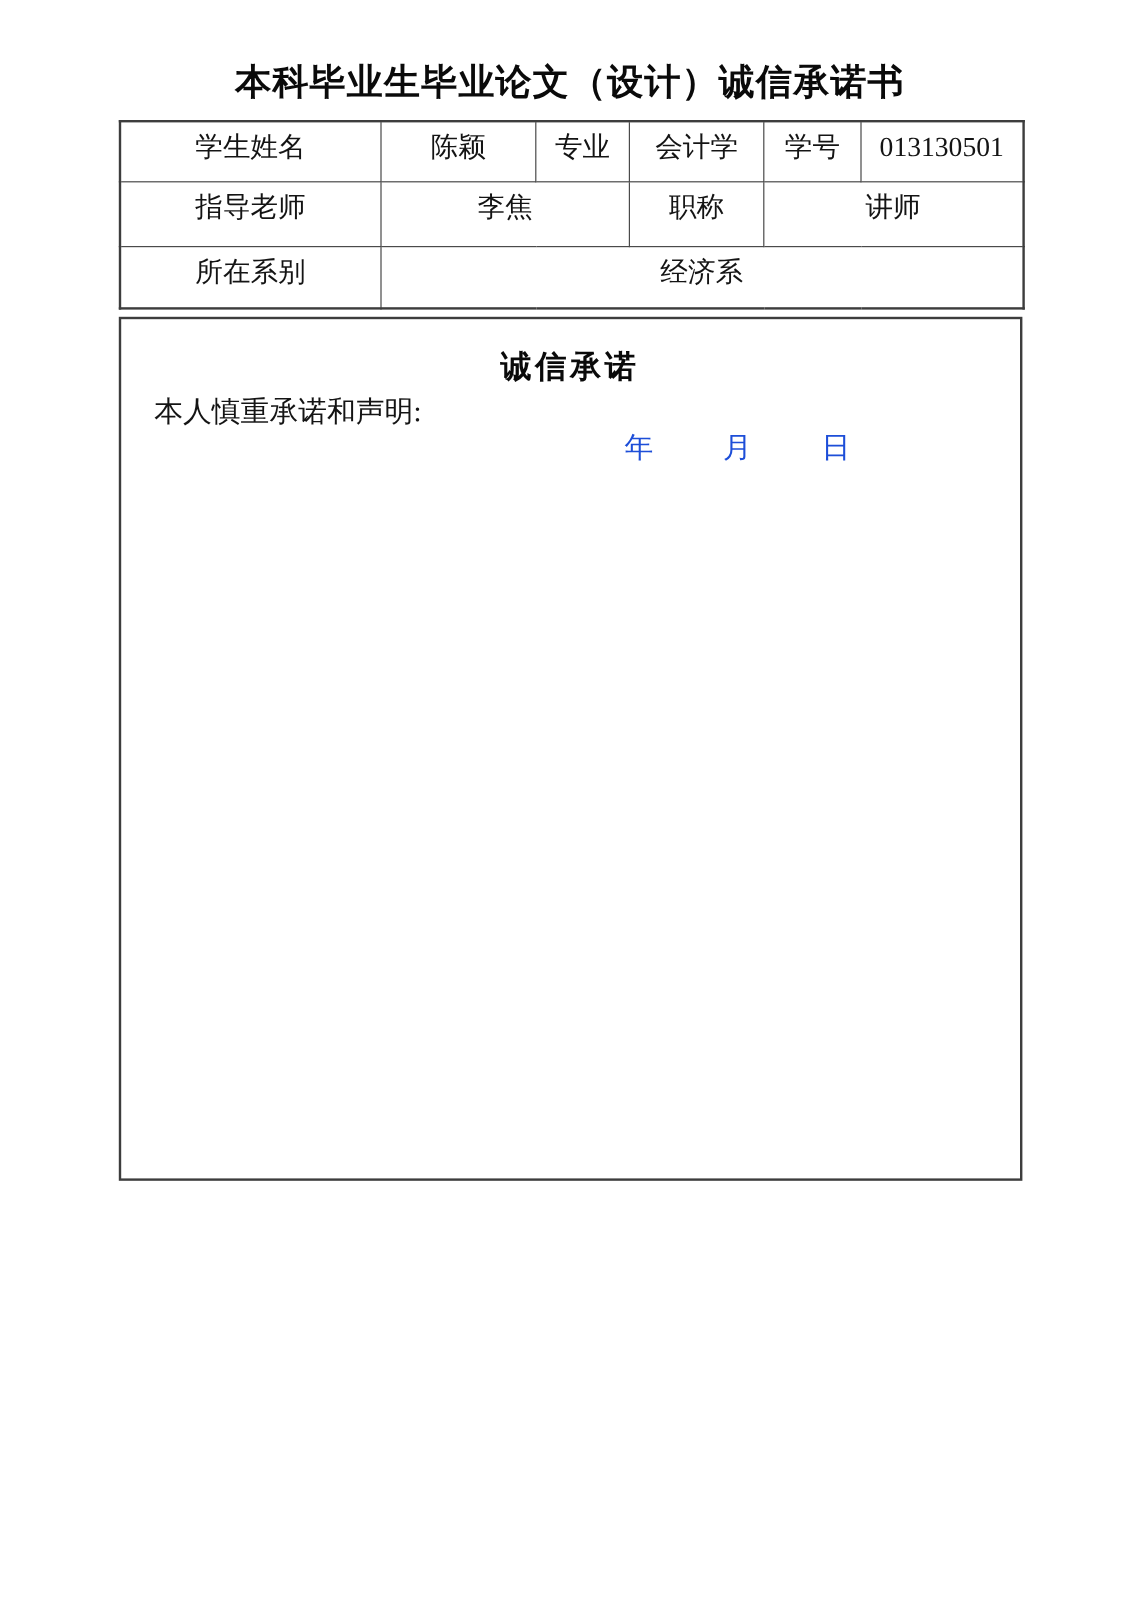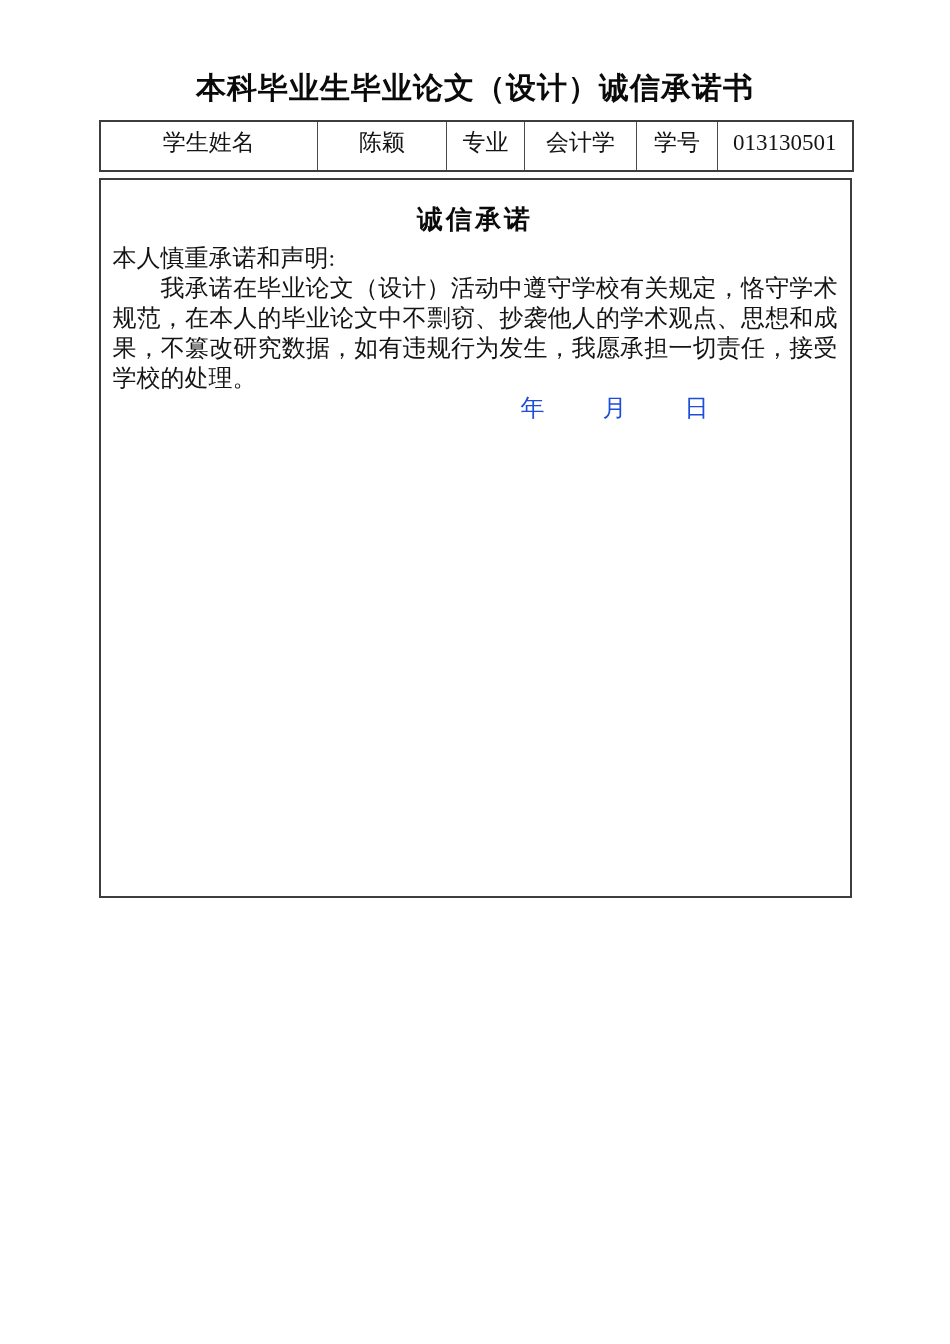"本科毕业生毕业论文（设计）诚信承诺书" .doc-title { padding-top: 68px -> 48px }
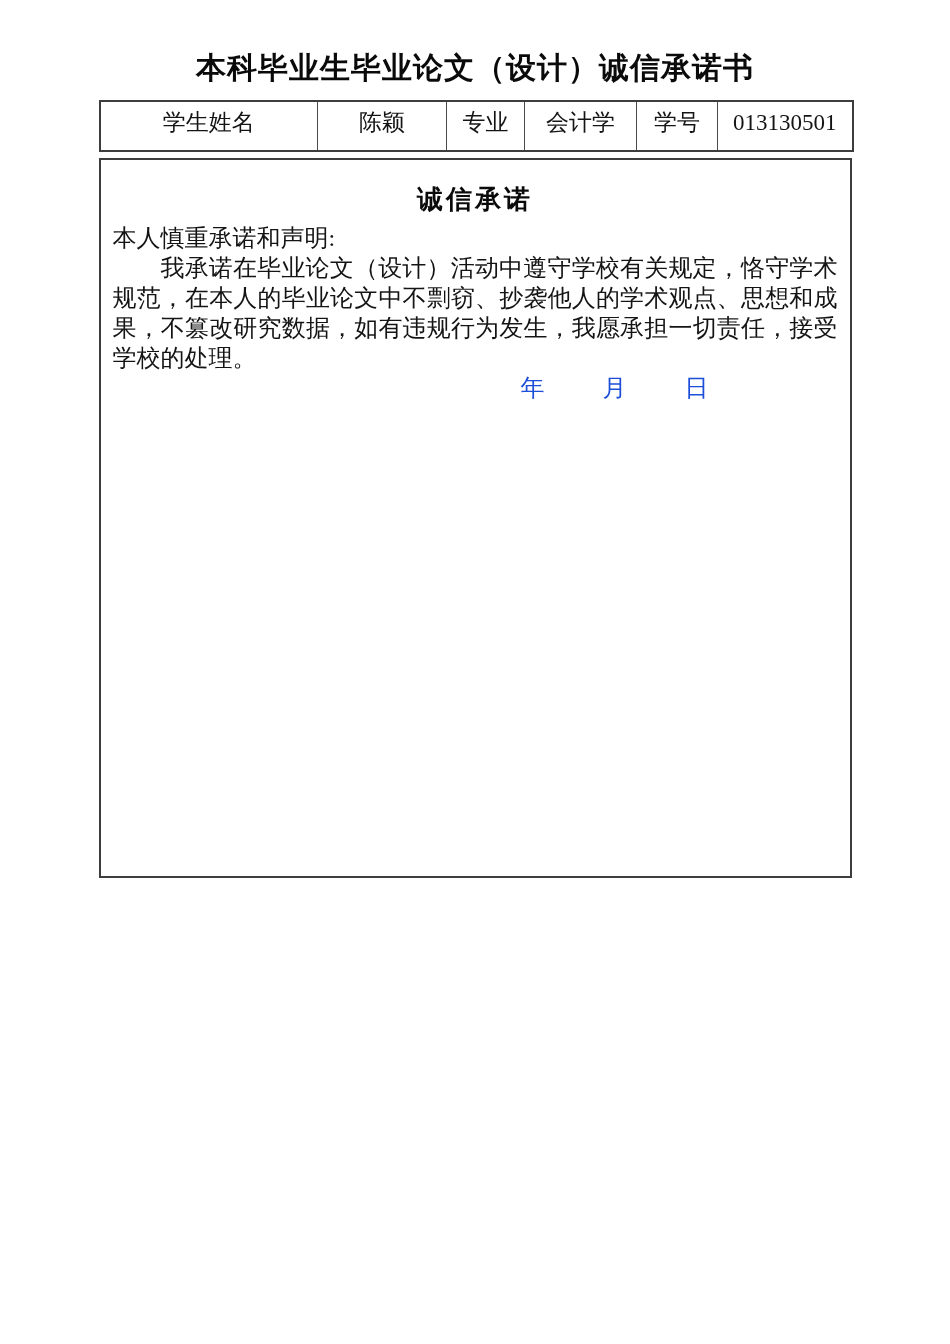"指导老师" tr.row-advisor { html: none -> <tr> <td>指导老师</td> <td>李焦</td> <td>职称</td> <td>讲师</td> </tr> }
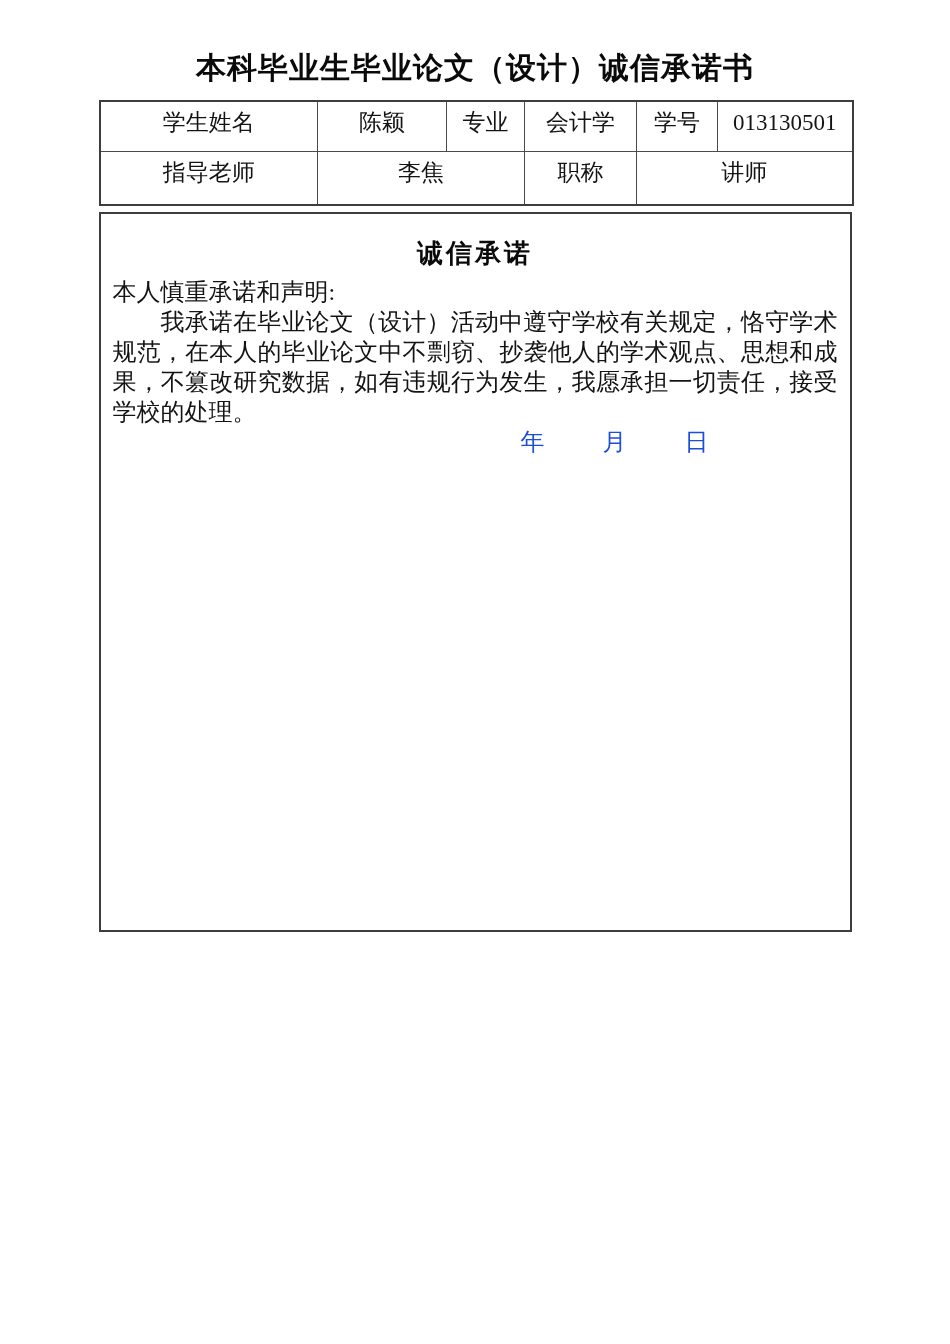"所在系别" tr.row-dept { html: none -> <tr> <td>所在系别</td> <td>经济系</td> </tr> }
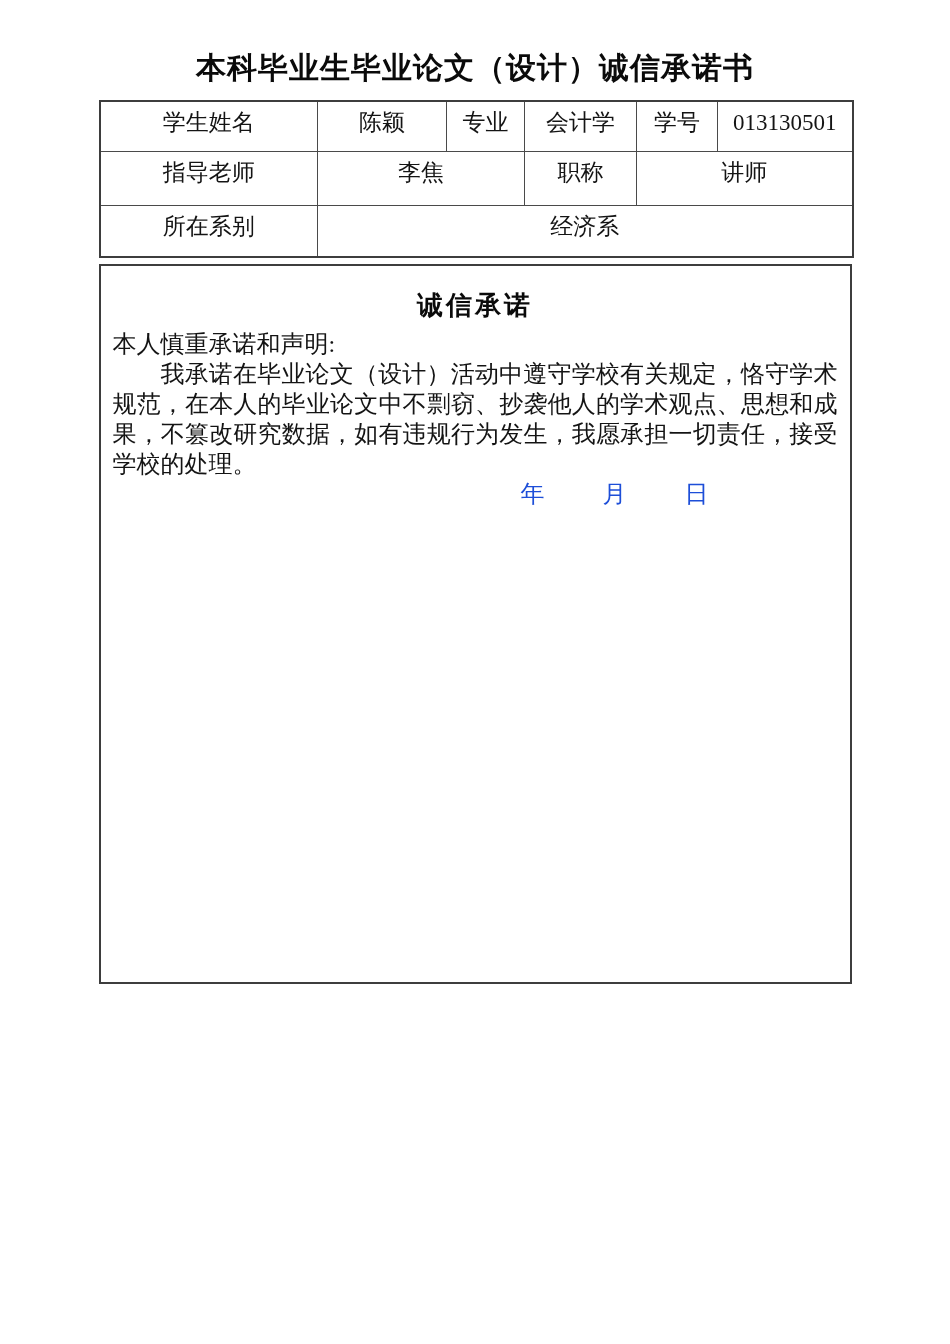"本人慎重承诺和声明:" .commit-declaration { padding: 0 12px -> 0 28px }
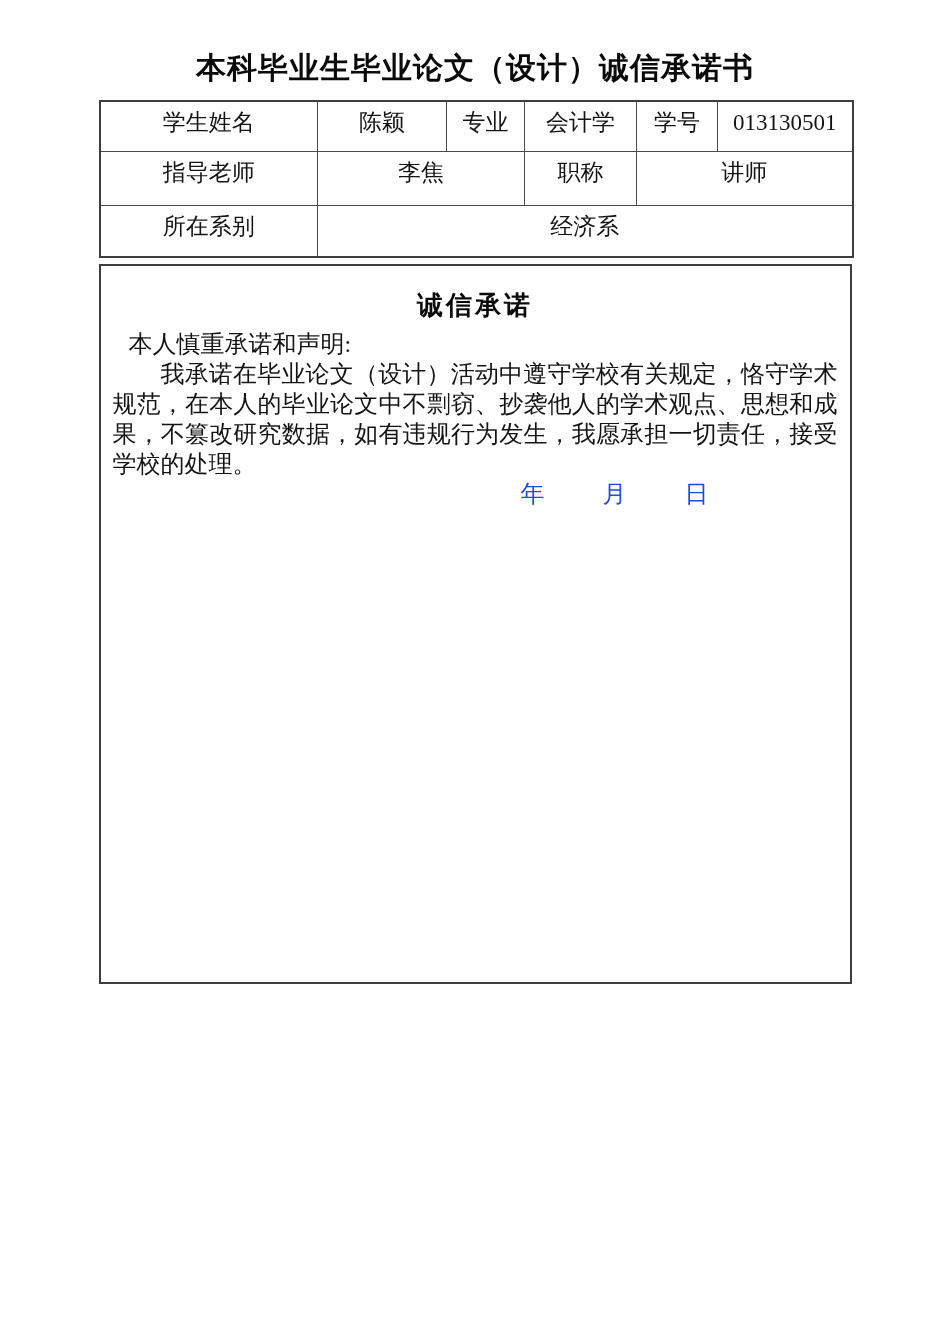"我承诺在毕业论文（设计）活动中遵守学校有关规定，恪守学术规范，在本人的毕业论文中" div.commit-body { html: <div>我承诺在毕业论文（设计）活动中遵守学校有关规定，恪守学术规范，在本人的毕业论文中不剽窃、抄袭他人的学术观点、思想和成果，不篡改研究数据，如有违规行为发生，我愿承担一切责任，接受学校的处理。</div> -> none }
